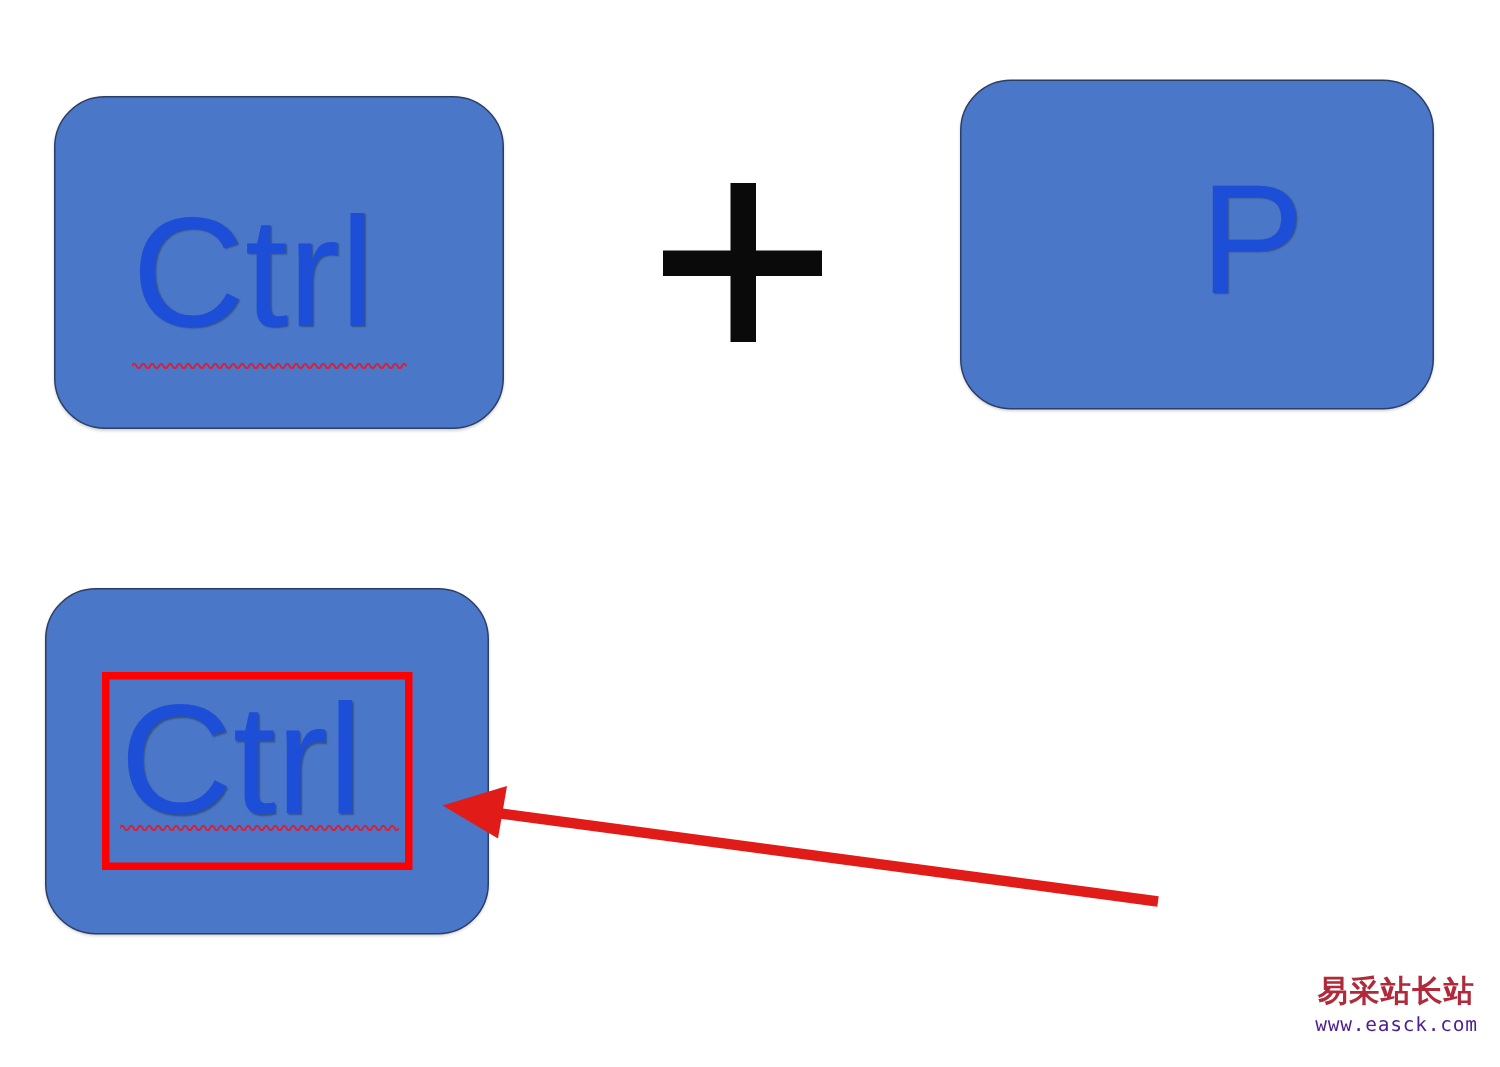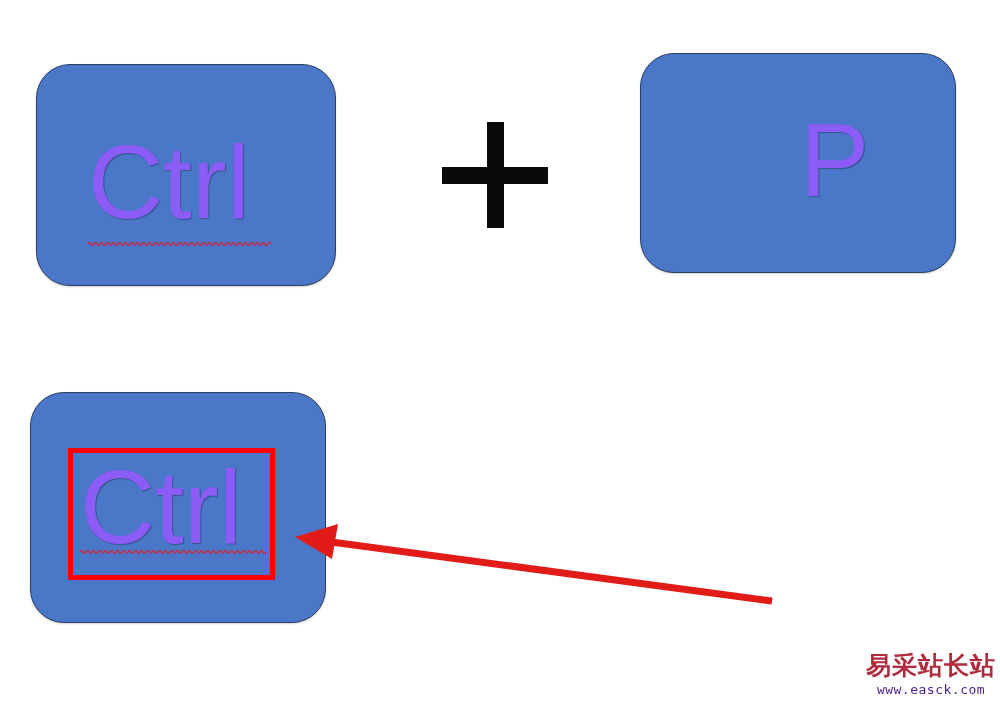"Ctrl" .keycap-label { color: #8b5cf6 -> #1d4ed8 }
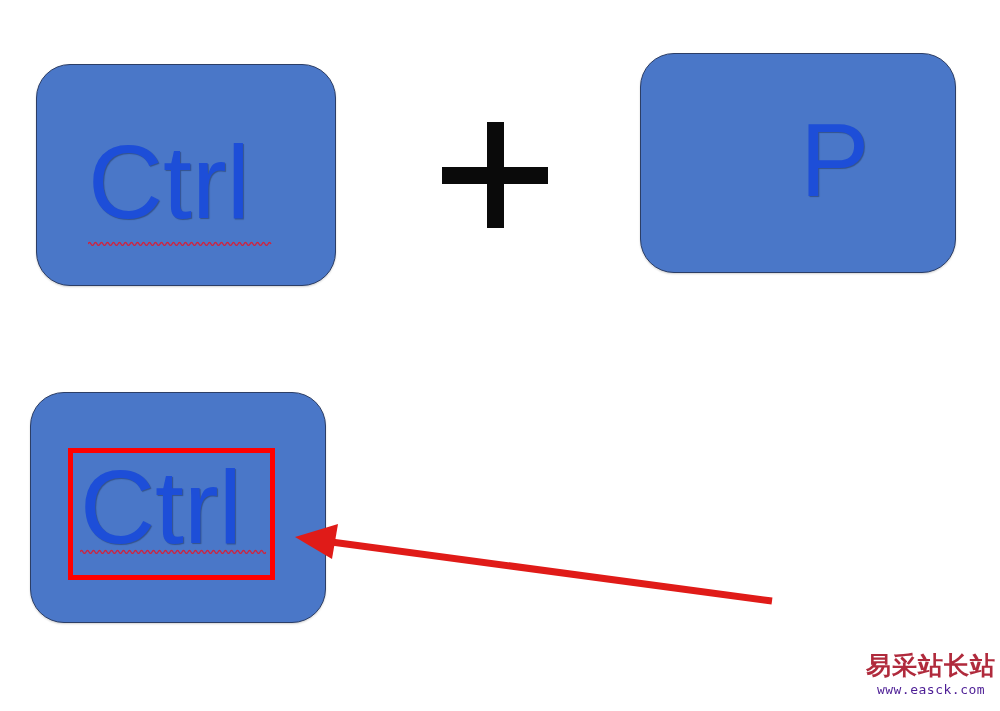"易采站长站" #watermark-cn { font-family: Liberation Sans, sans-serif -> Liberation Mono, monospace; font-size: 25px -> 20px }
